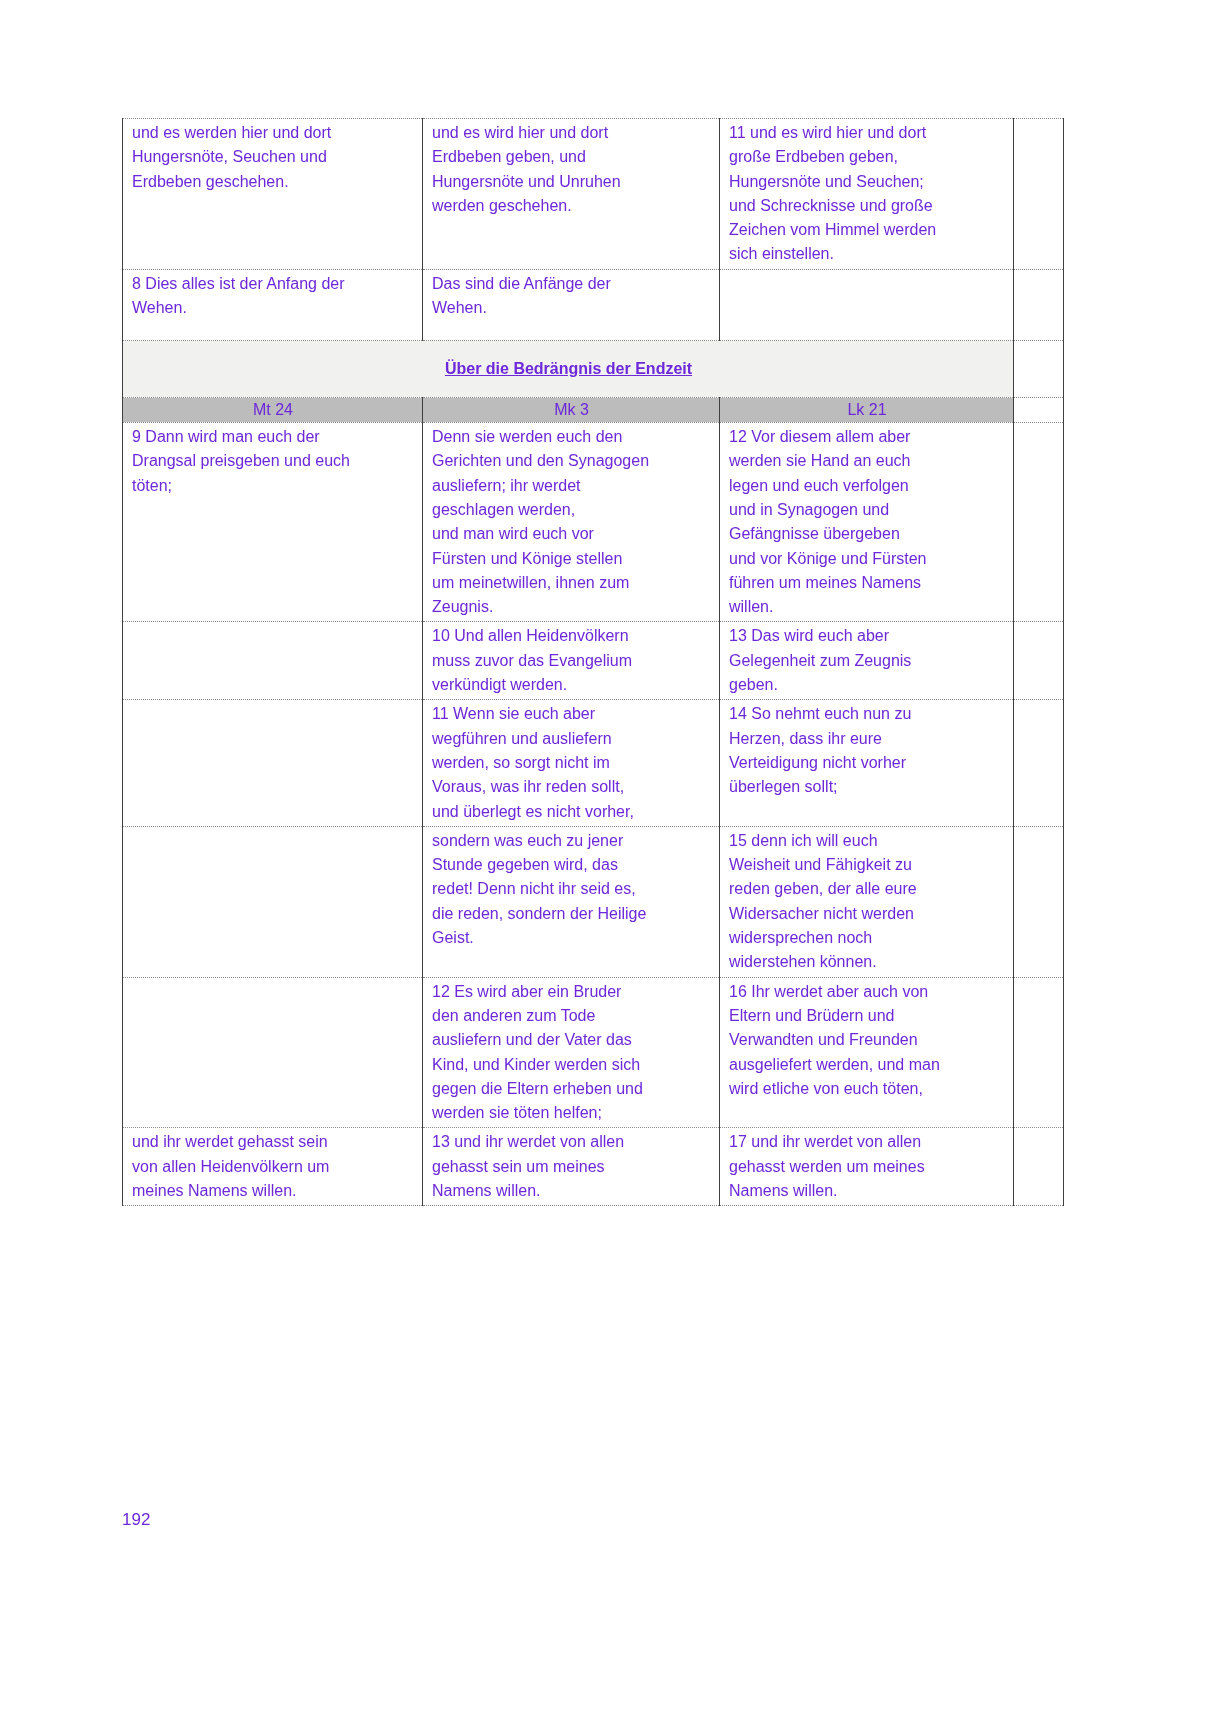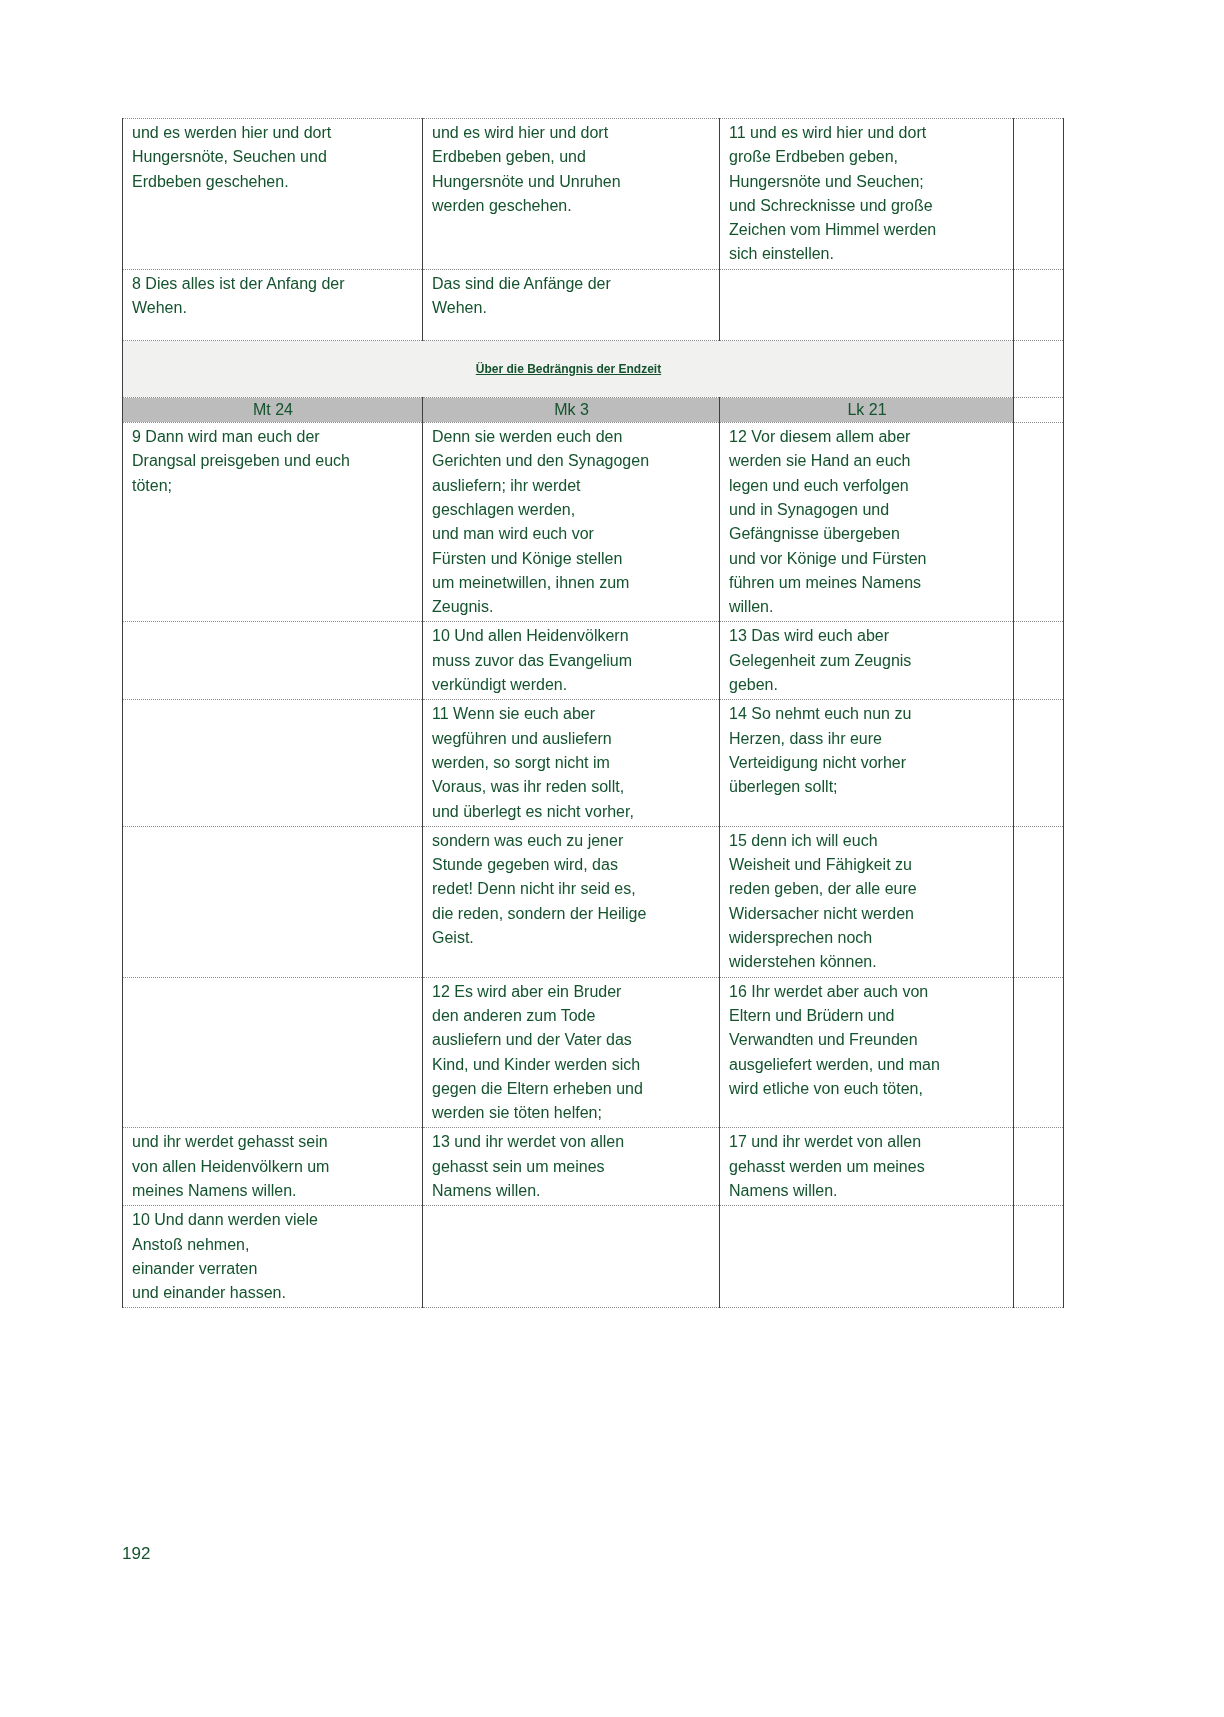"und es werden hier und" .page { color: #14532d -> #6d28d9 }
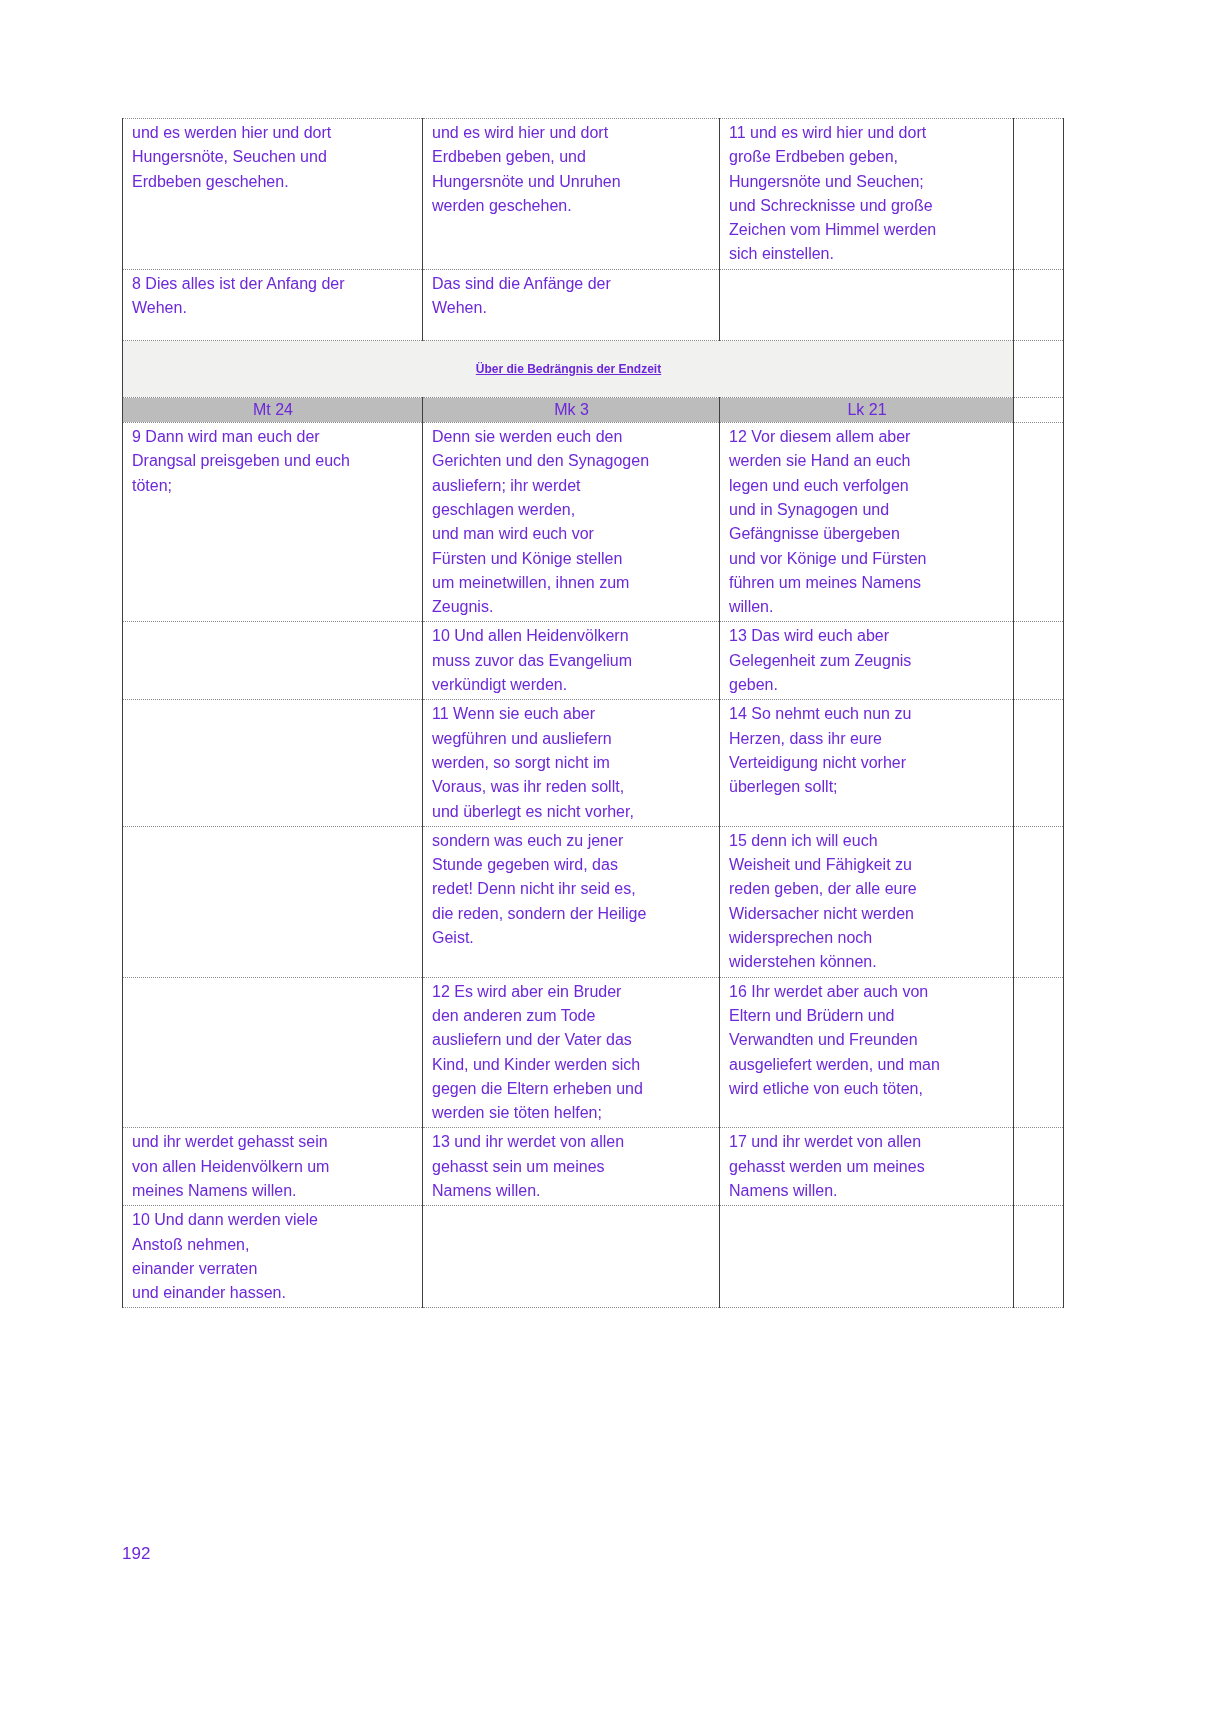"Über die Bedrängnis der Endzeit" td.section span { font-size: 12px -> 16px }
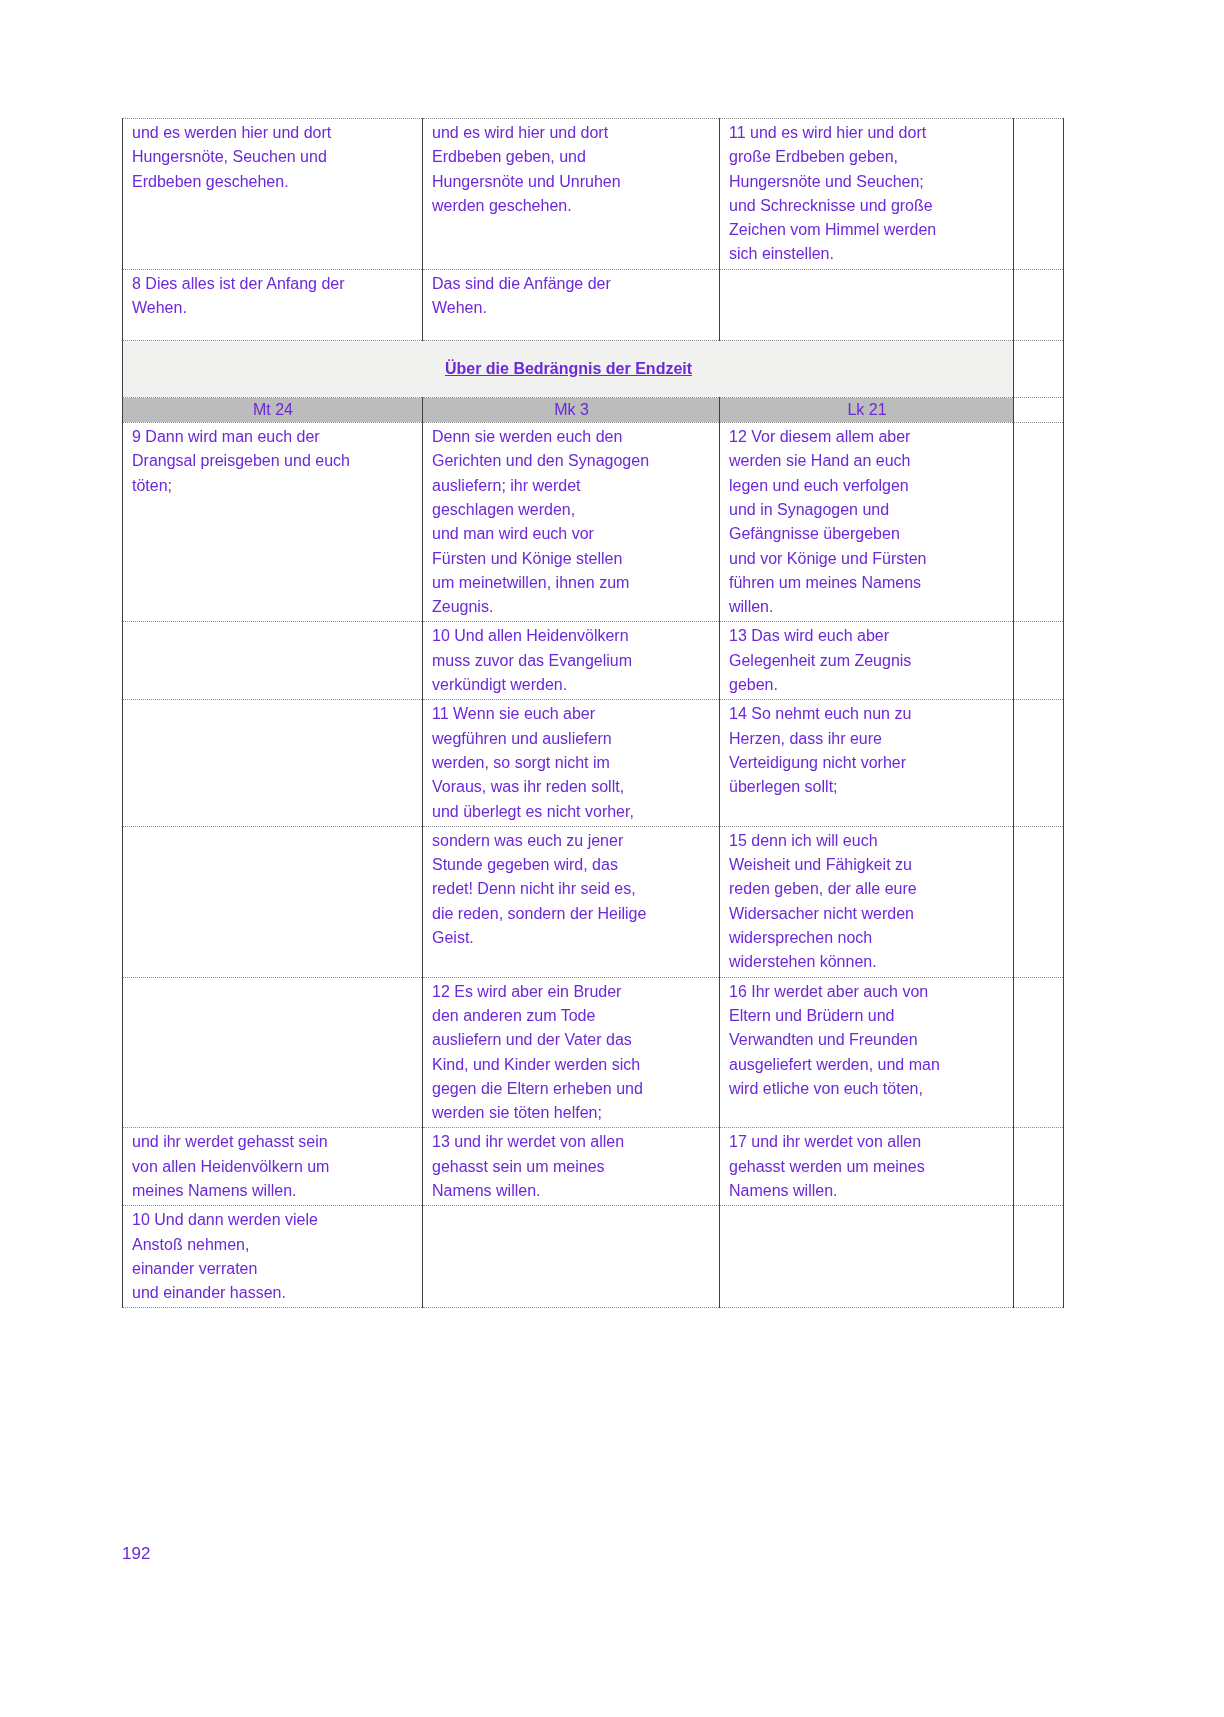"10 Und dann werden viele" tr { html: <tr> <td><b>10</b><span> Und dann werden viele Anstoß nehmen, einander verraten und einander hassen.</span></td> <td><b></b><span></span></td> <td><b></b><span></span></td> <td></td> </tr> -> none }
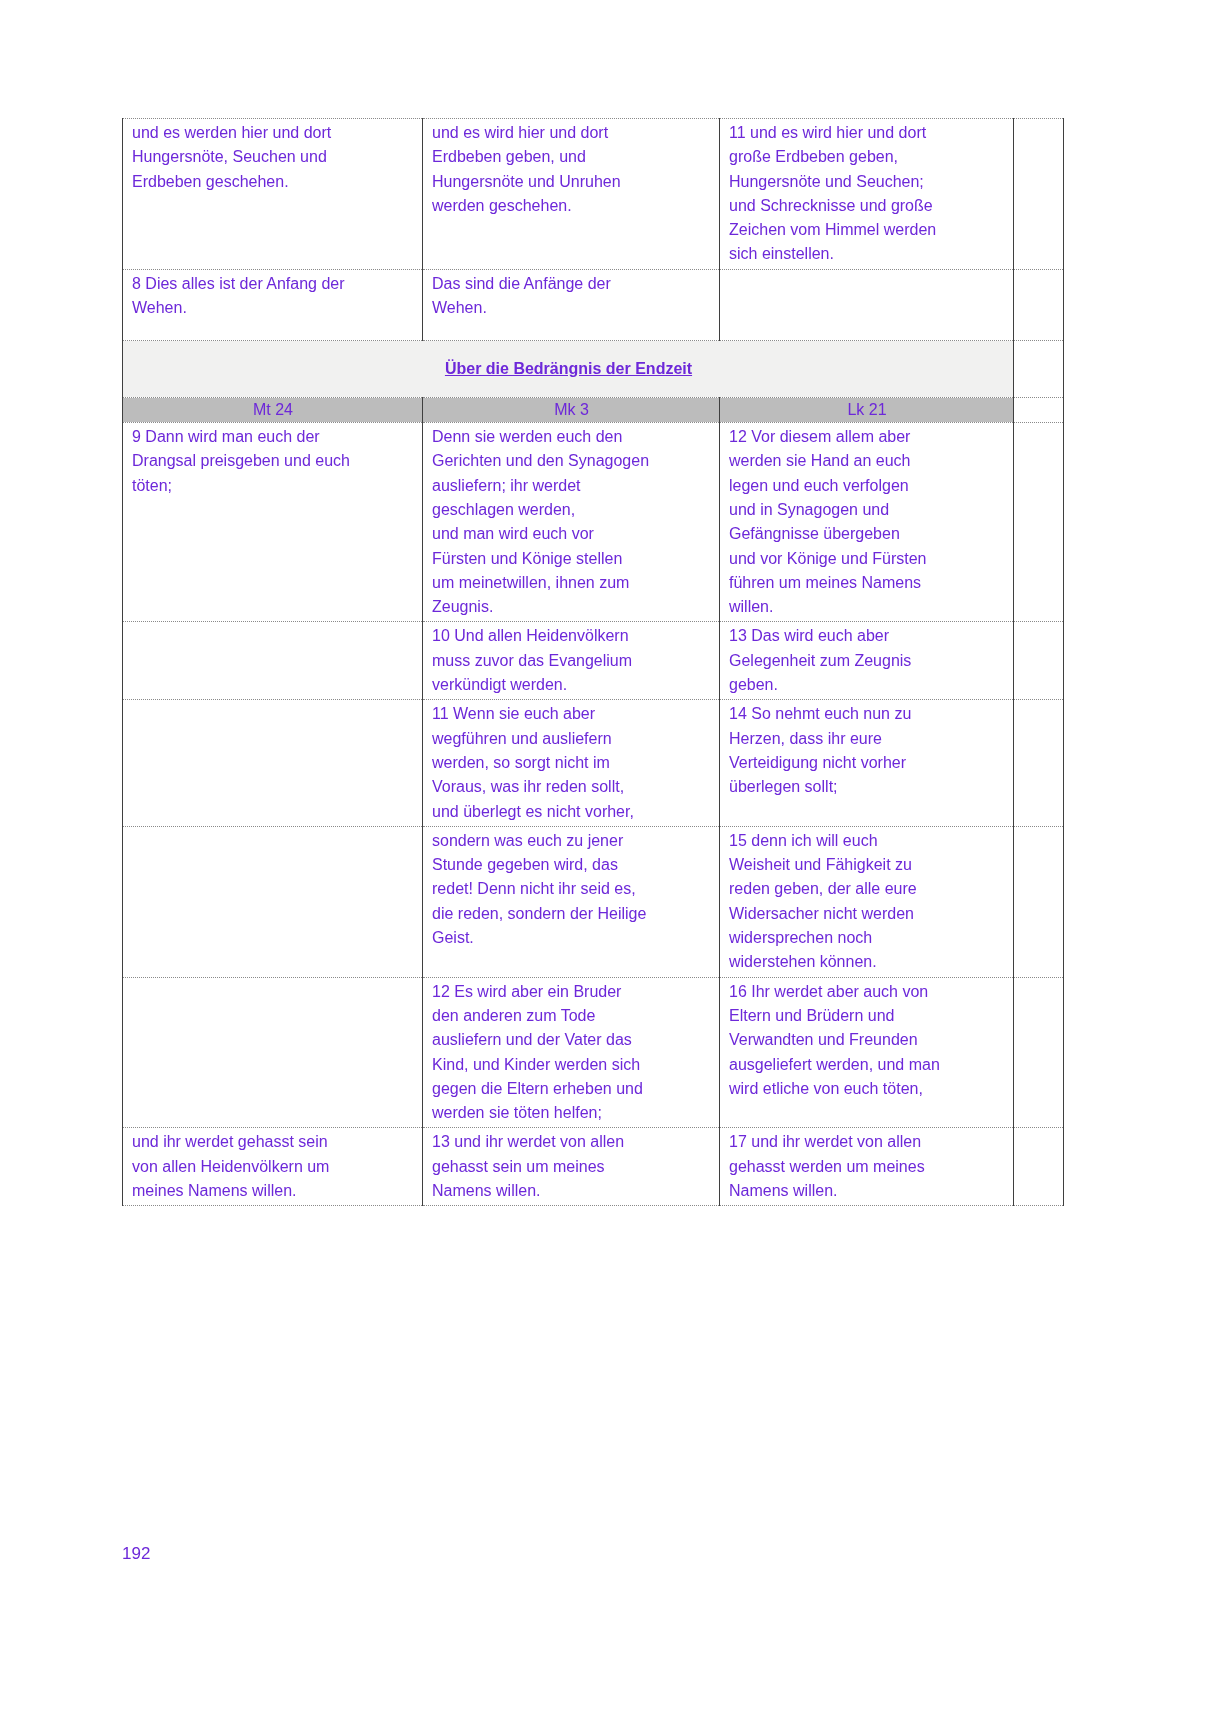"192" .pageno { top: 1544px -> 1510px }
